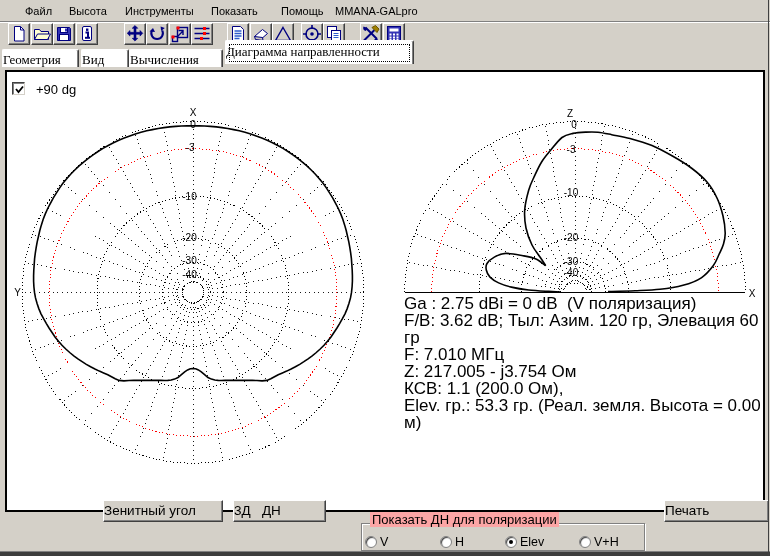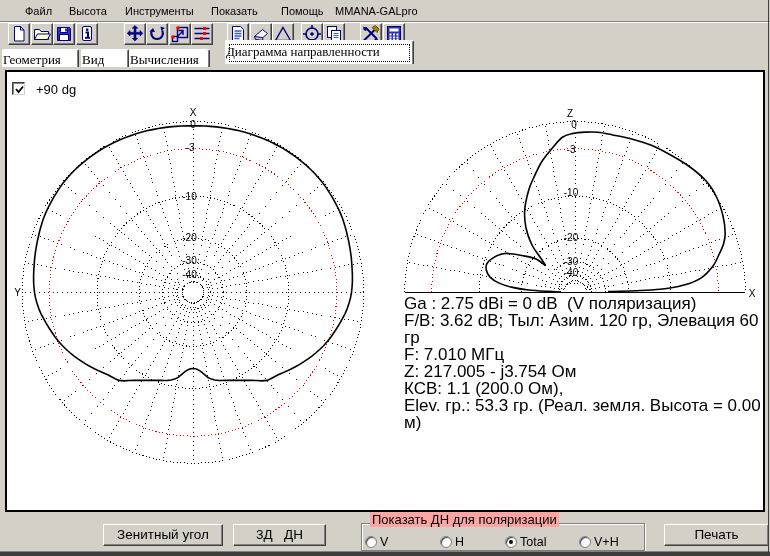"Вычисления" div.tab { width: 81px -> 94px }
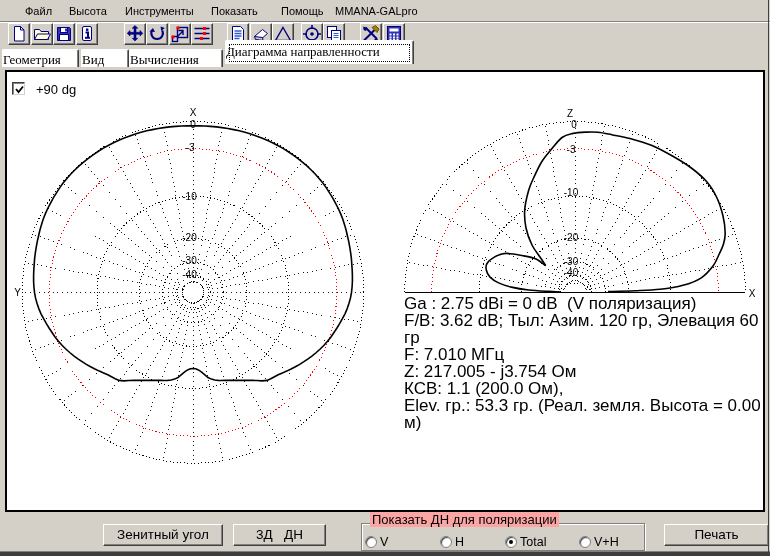"Зенитный угол" .pbtn { text-align: center -> left; top: 524px -> 500px }
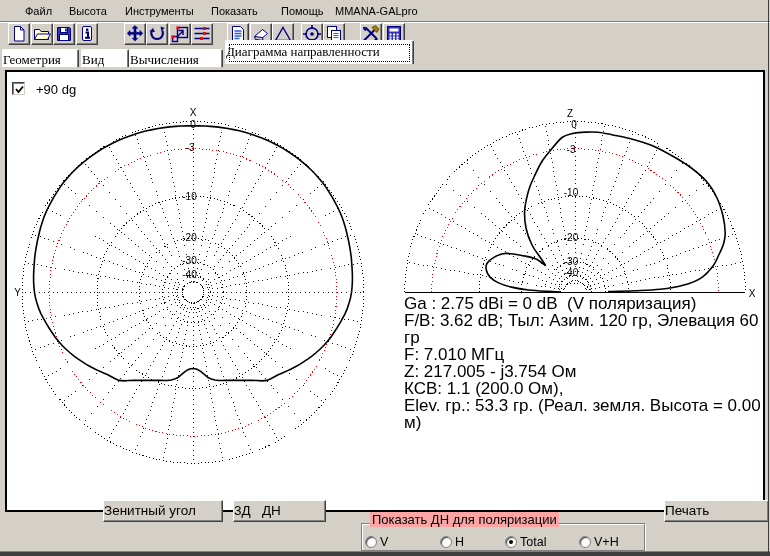"Total" span.rlab { text: Total -> Elev }
